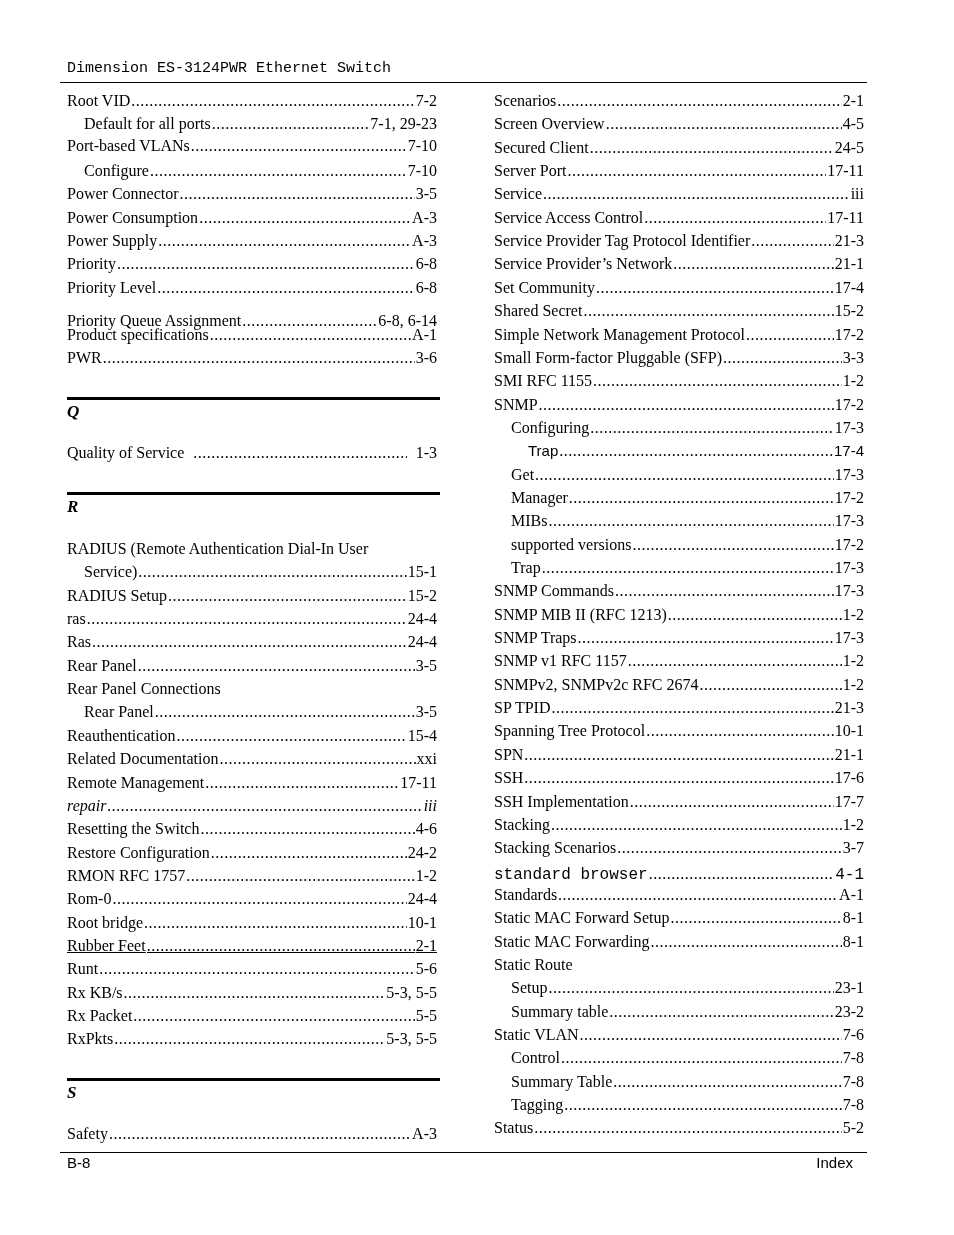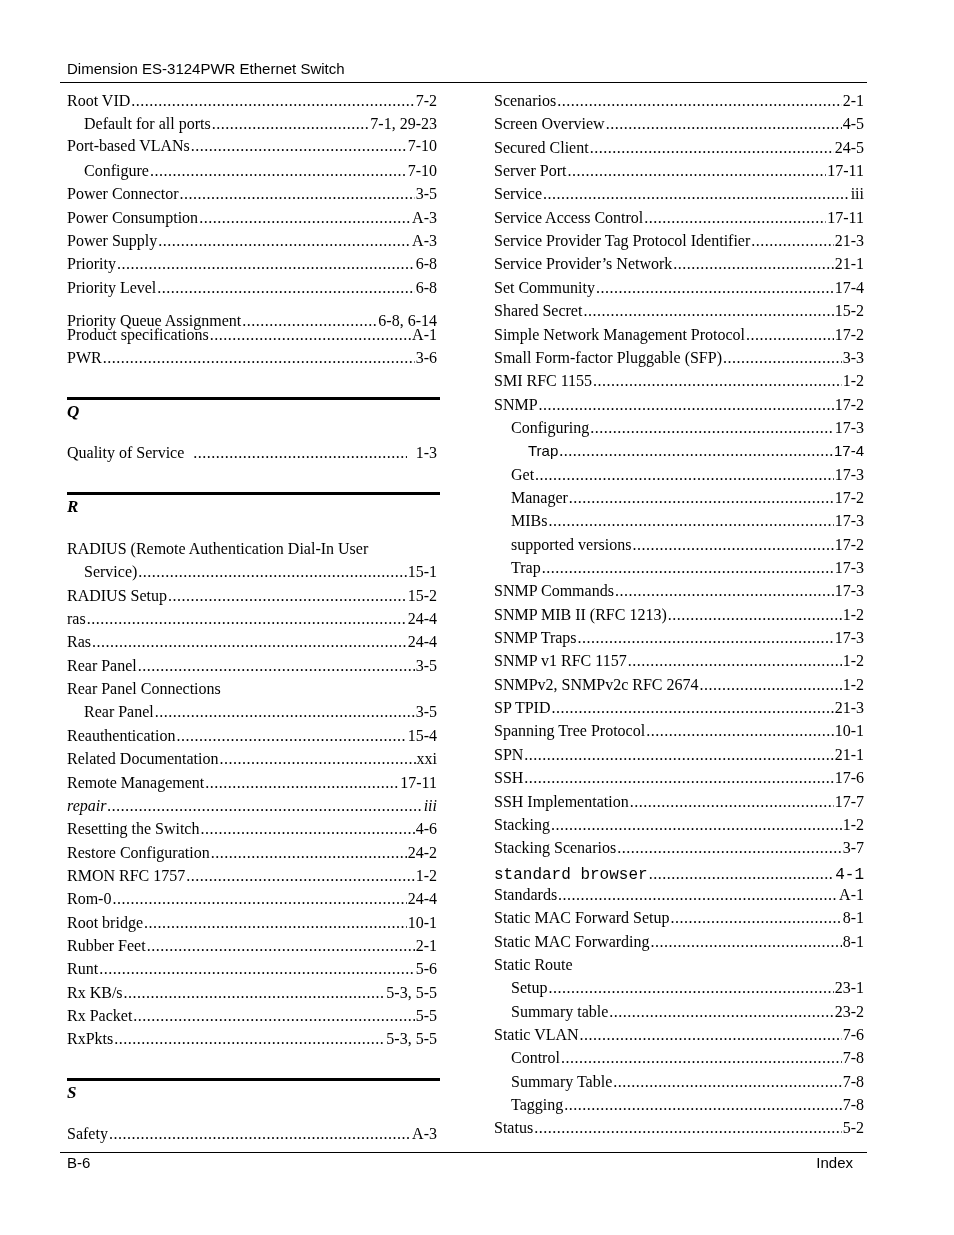"Dimension ES-3124PWR Ethernet Switch" .header-title { font-family: Liberation Sans, sans-serif -> Liberation Mono, monospace }
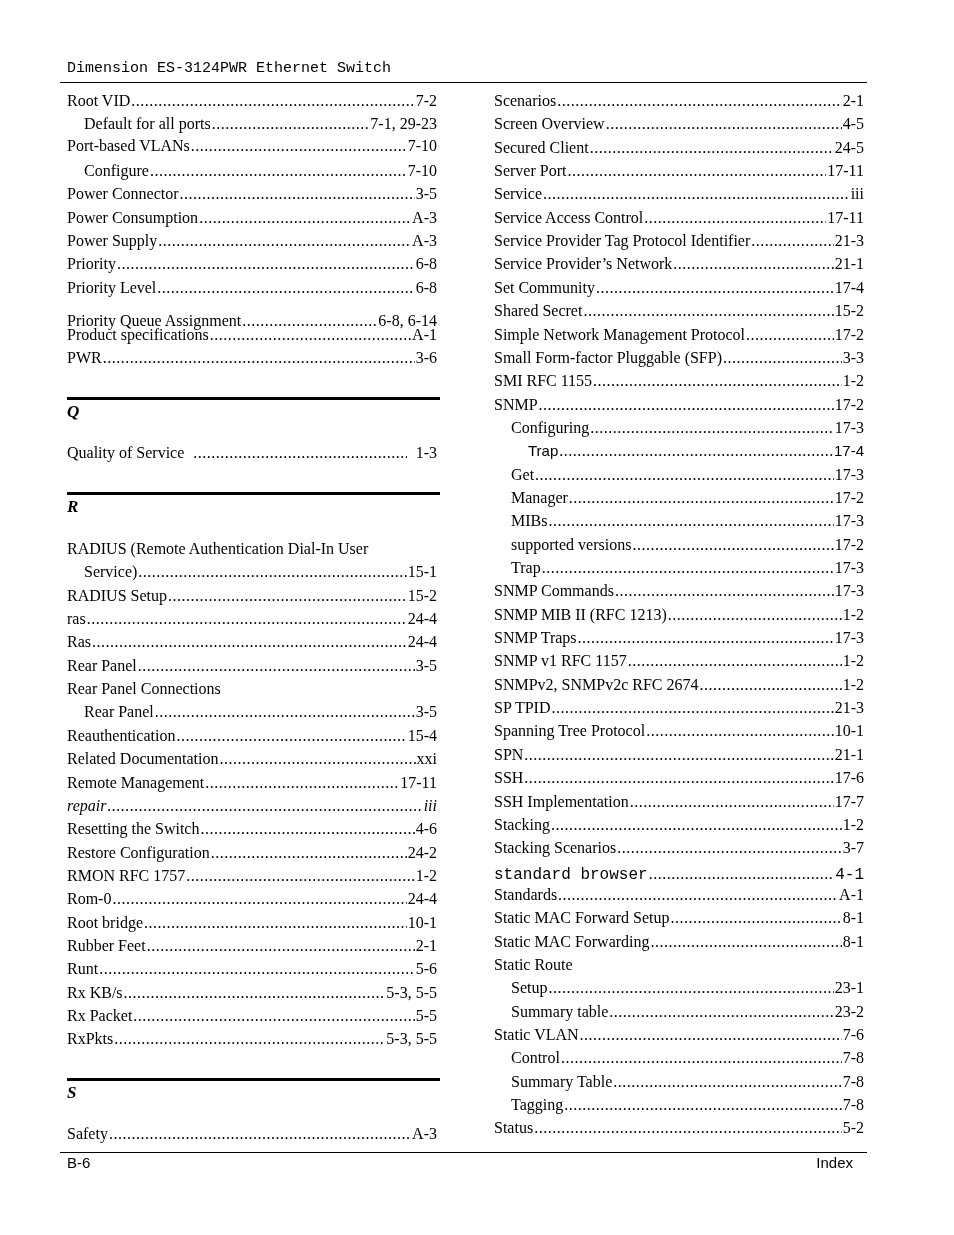"Rubber Feet" div.entry { text-decoration: none -> underline }
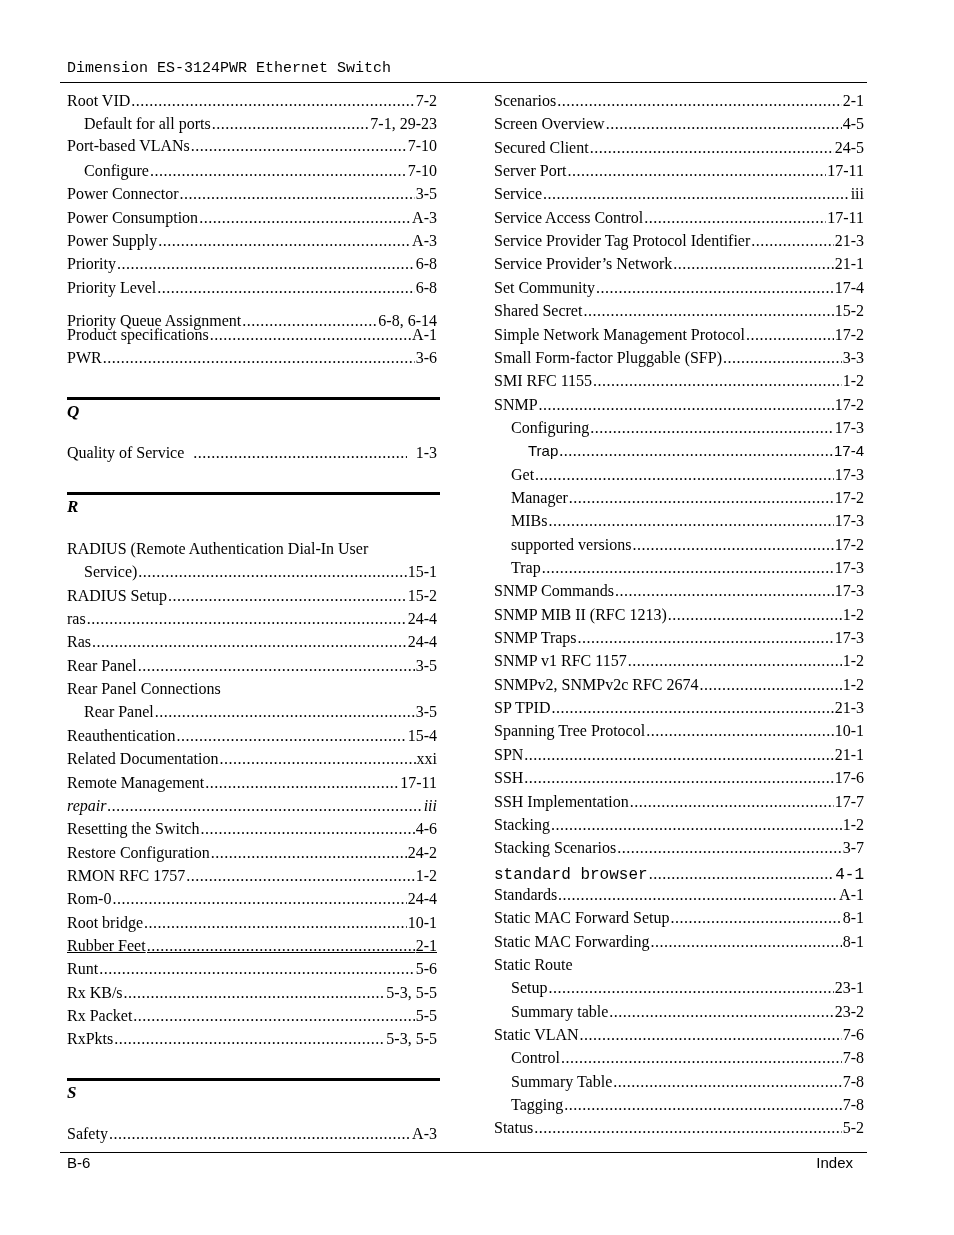"B-6" div.footer-left { text: B-6 -> B-8 }
